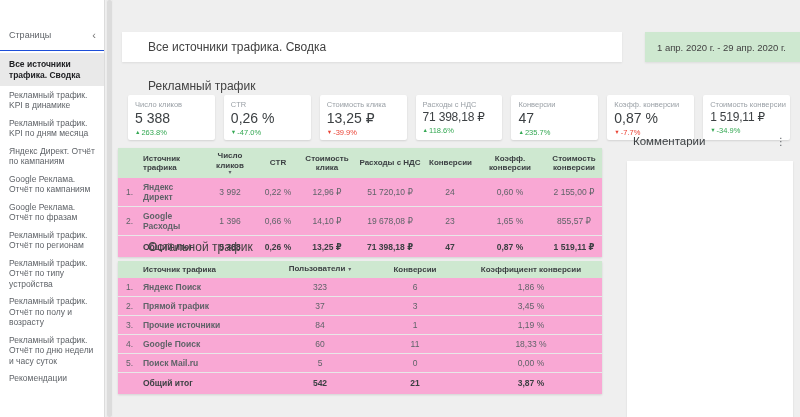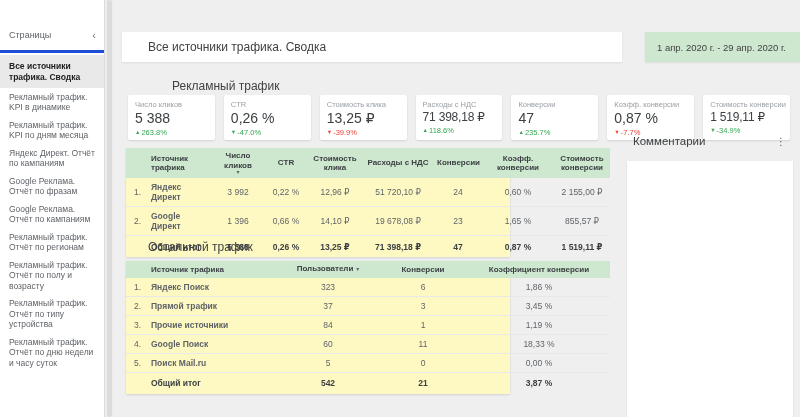"Страницы" .sidebar-header { border-bottom: 3px solid #1d4ed8 -> 1px solid #1d4ed8 }
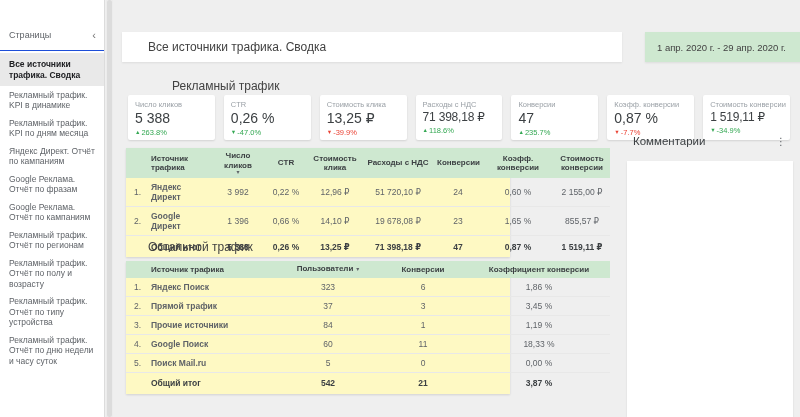"Рекламный трафик" .st1 { margin-left: 24px -> none }
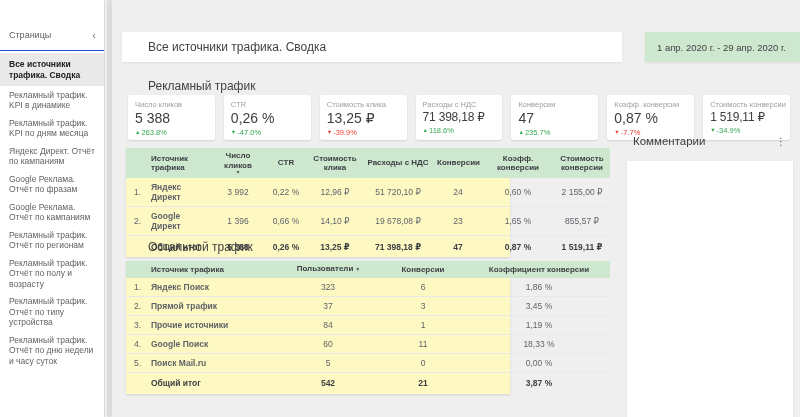"Источник трафика" .tablecard { background: #fef9c3 -> #f9a8d4; left: 13px -> 5px; width: 384px -> 484px }
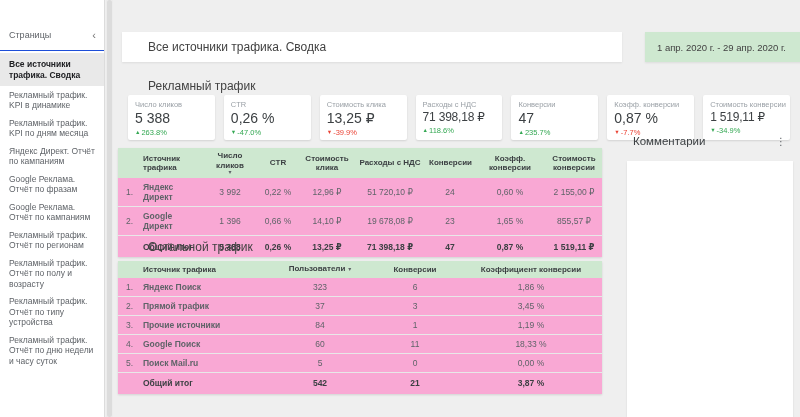"Google Реклама. Отчёт по фразам" div.page-item { order: before "Google Реклама. Отчёт по кампаниям" -> after "Google Реклама. Отчёт по кампаниям" }
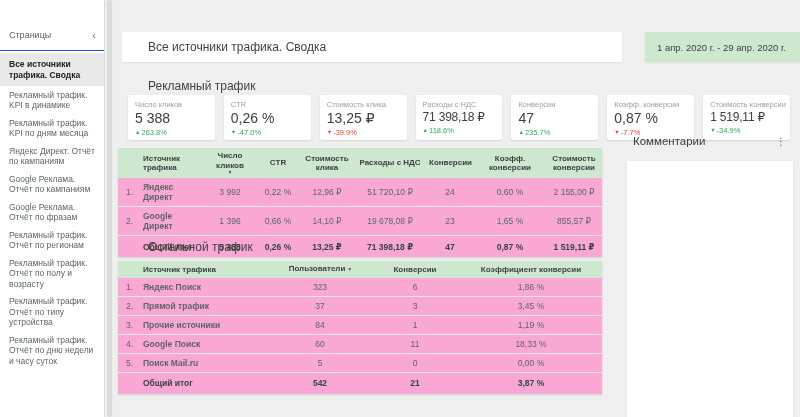"Google Директ" td.left { text: Директ -> Расходы }
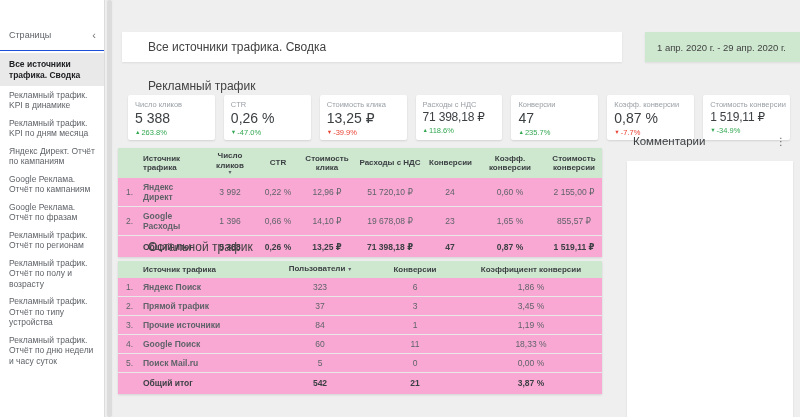"Рекламный трафик. Отчёт по полу" div.page-item { order: before "Рекламный трафик. Отчёт по типу" -> after "Рекламный трафик. Отчёт по типу" }
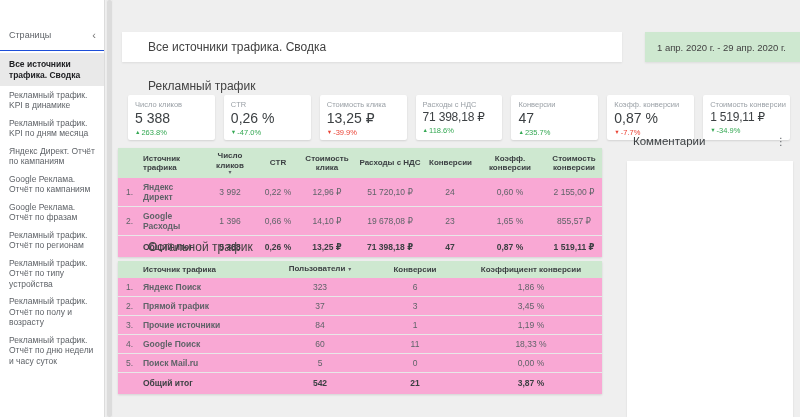"Рекомендации" div.page-item { html: none -> <div>Рекомендации</div> }
